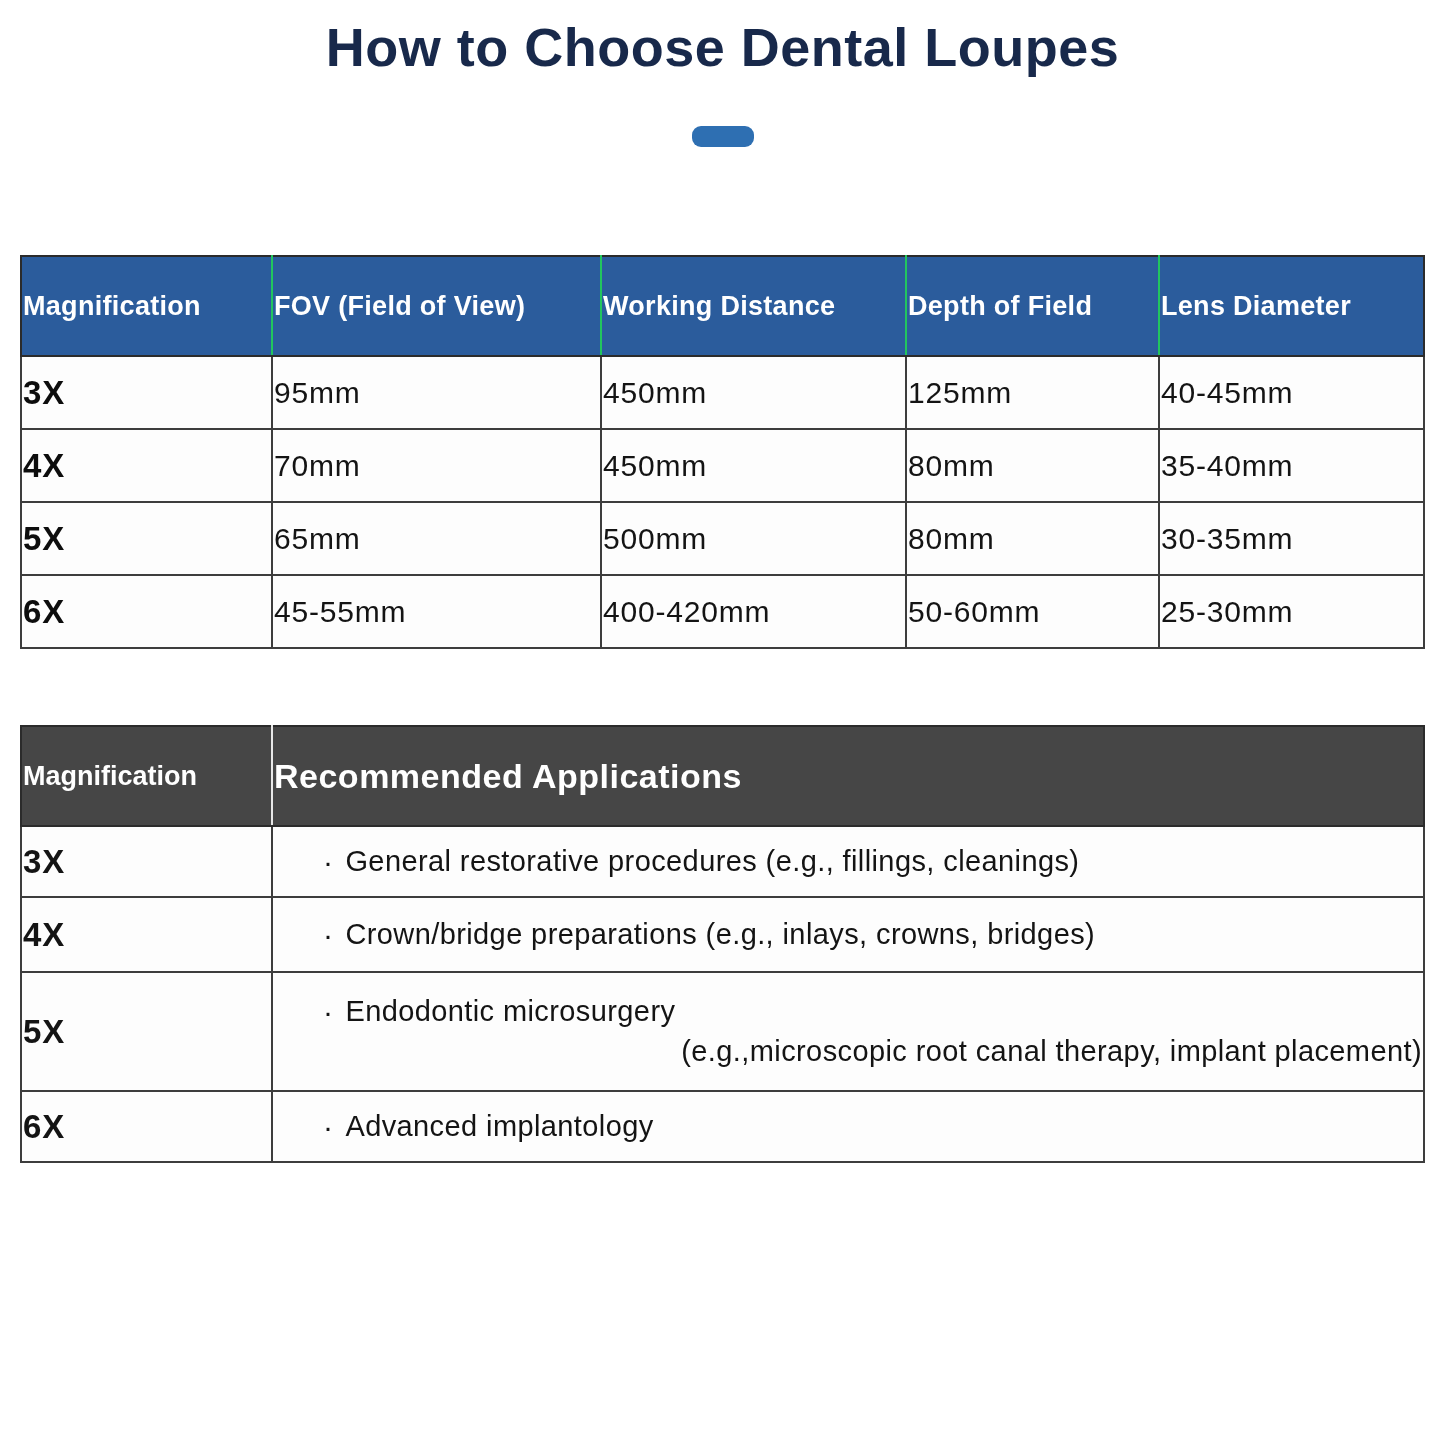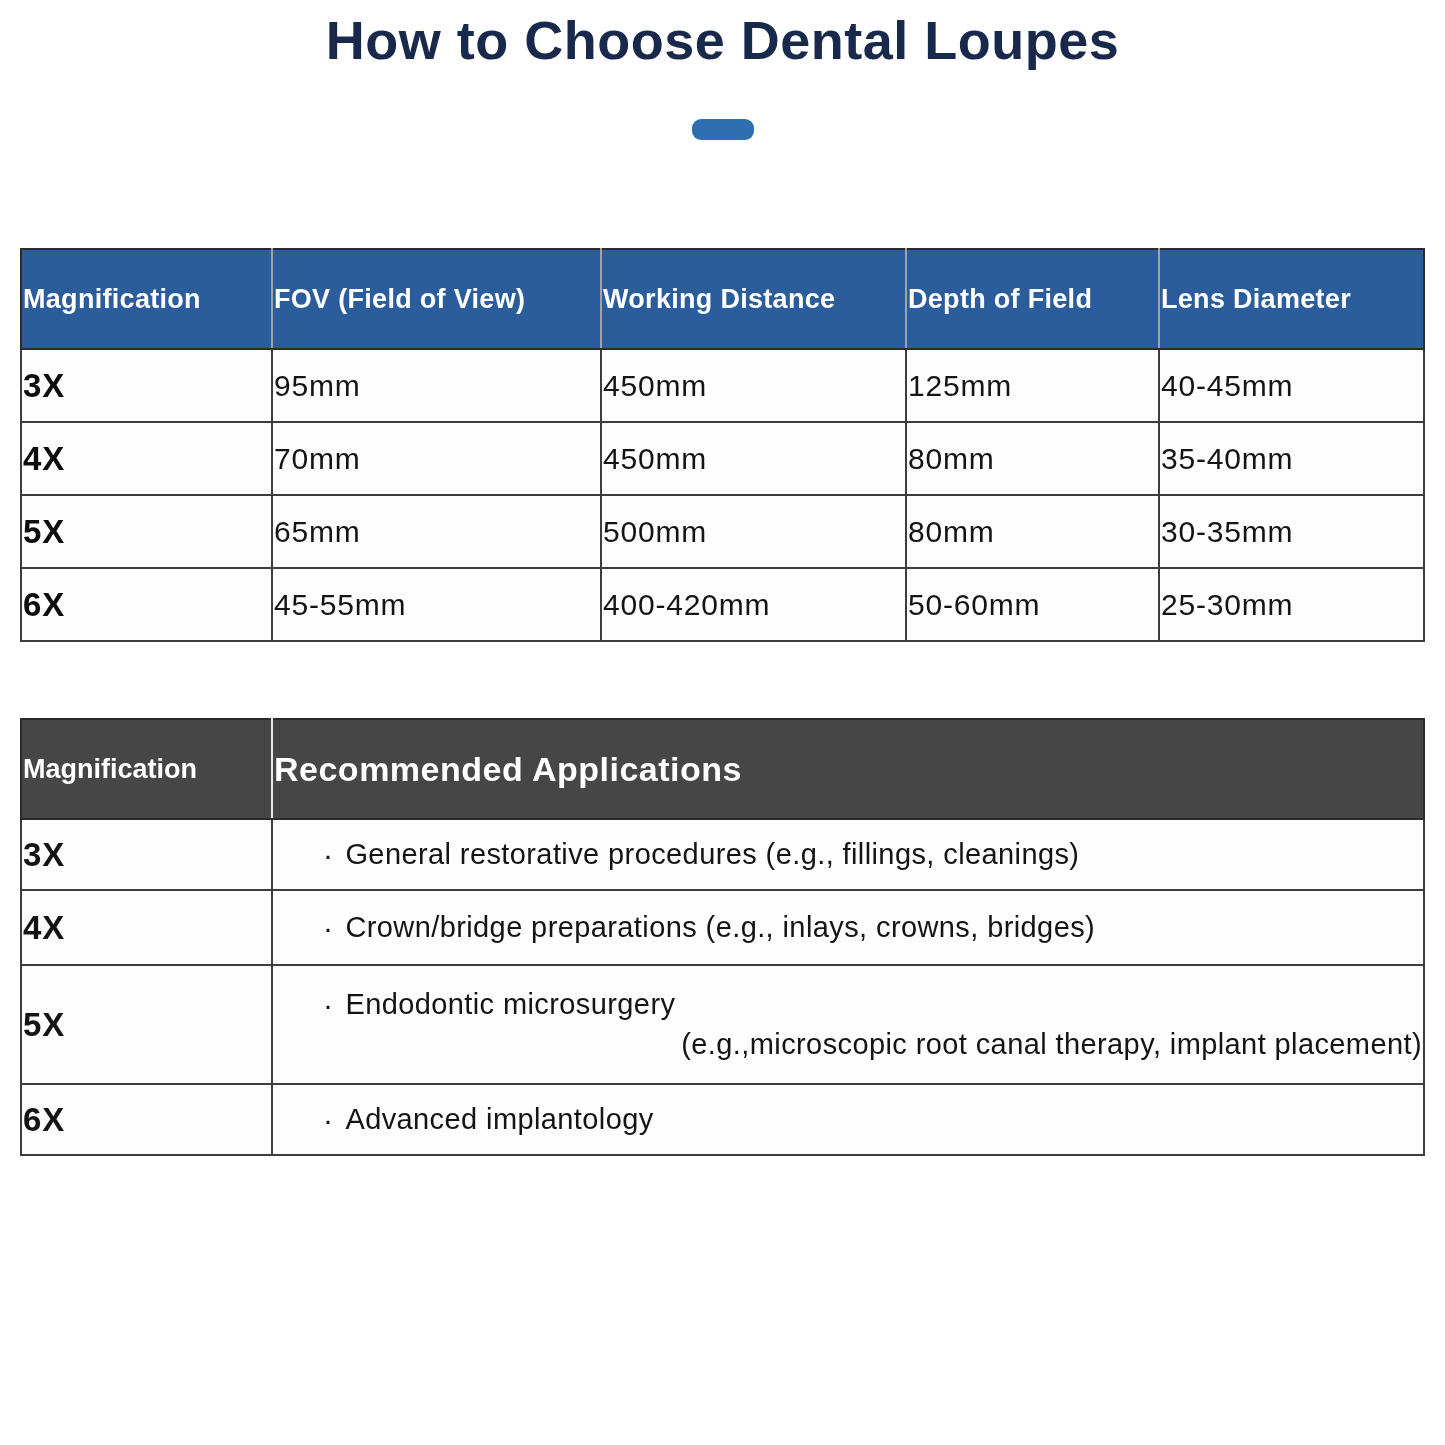"How to Choose Dental Loupes" .title { margin: 9px -> 16px }
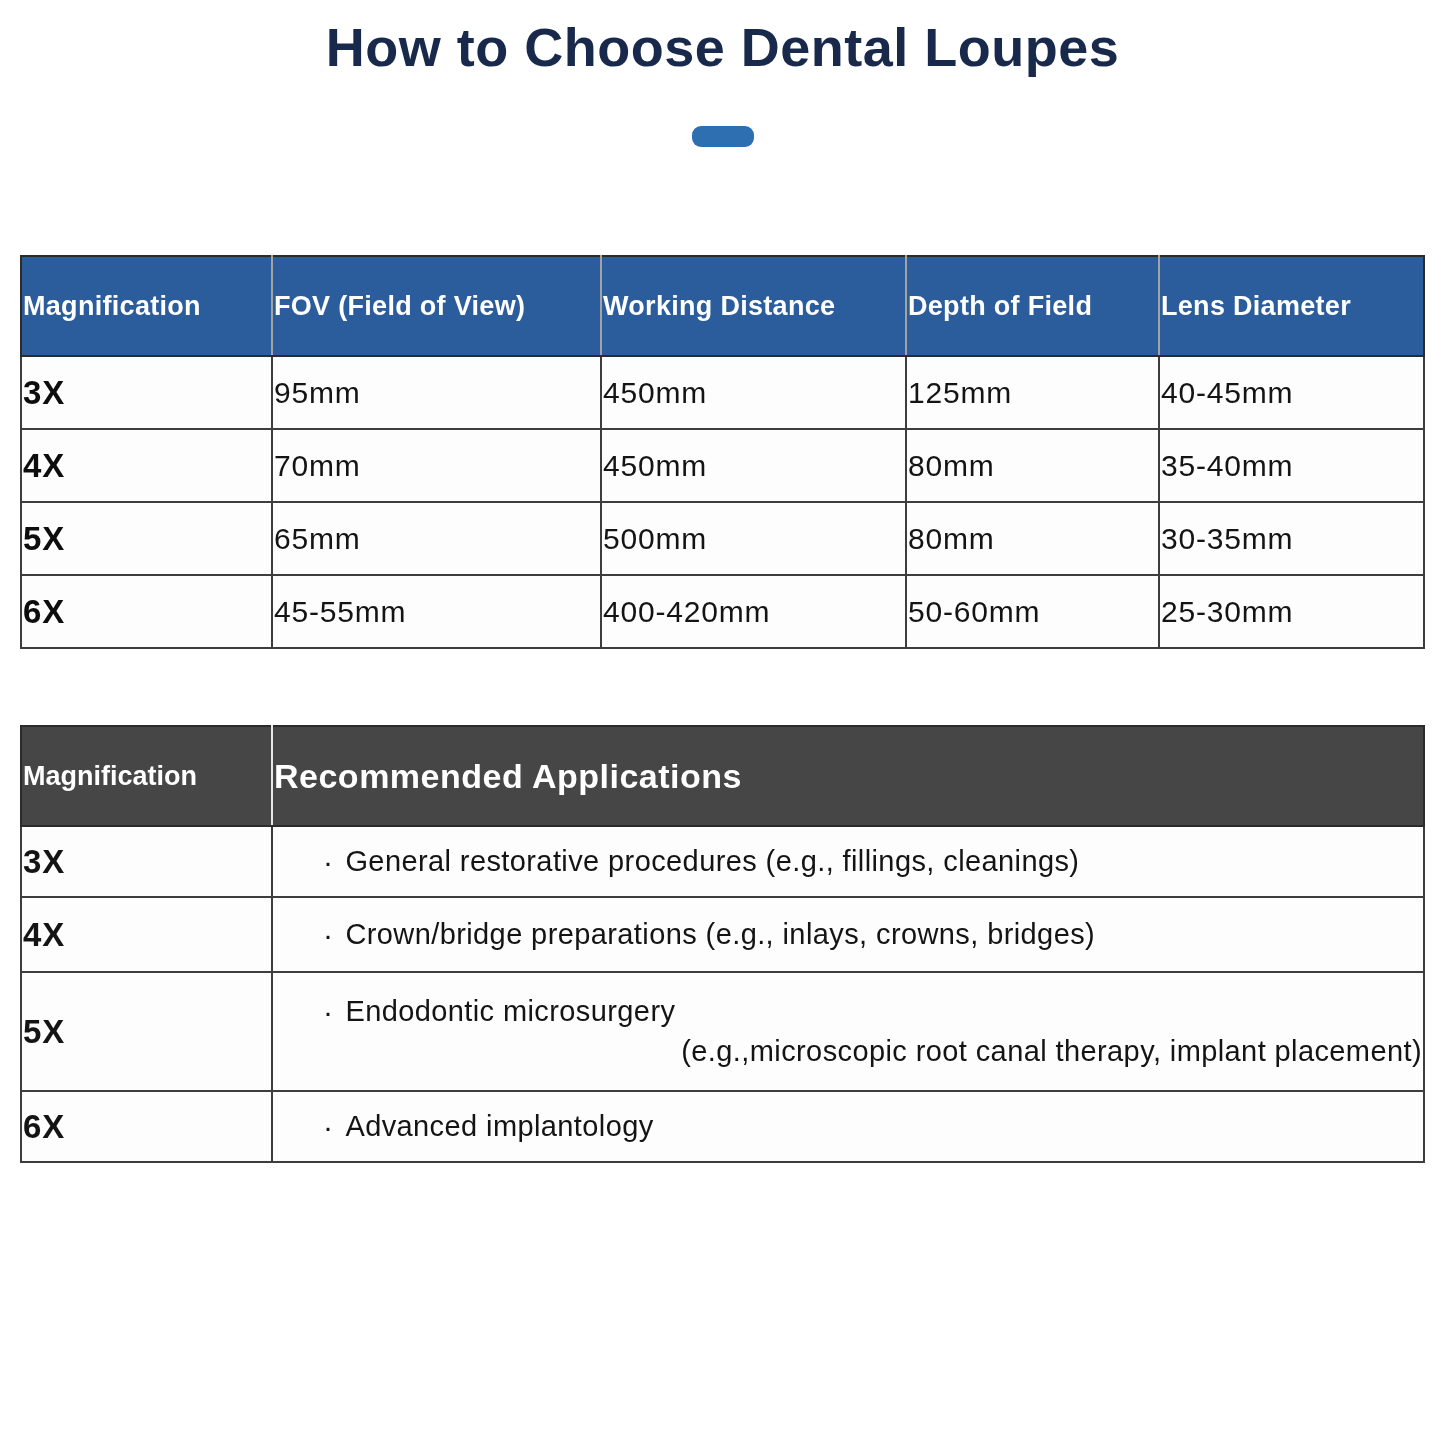"FOV (Field of View)" .spec-table th { border-left: 2px solid #a3a3a3 -> 2px solid #22c55e }
